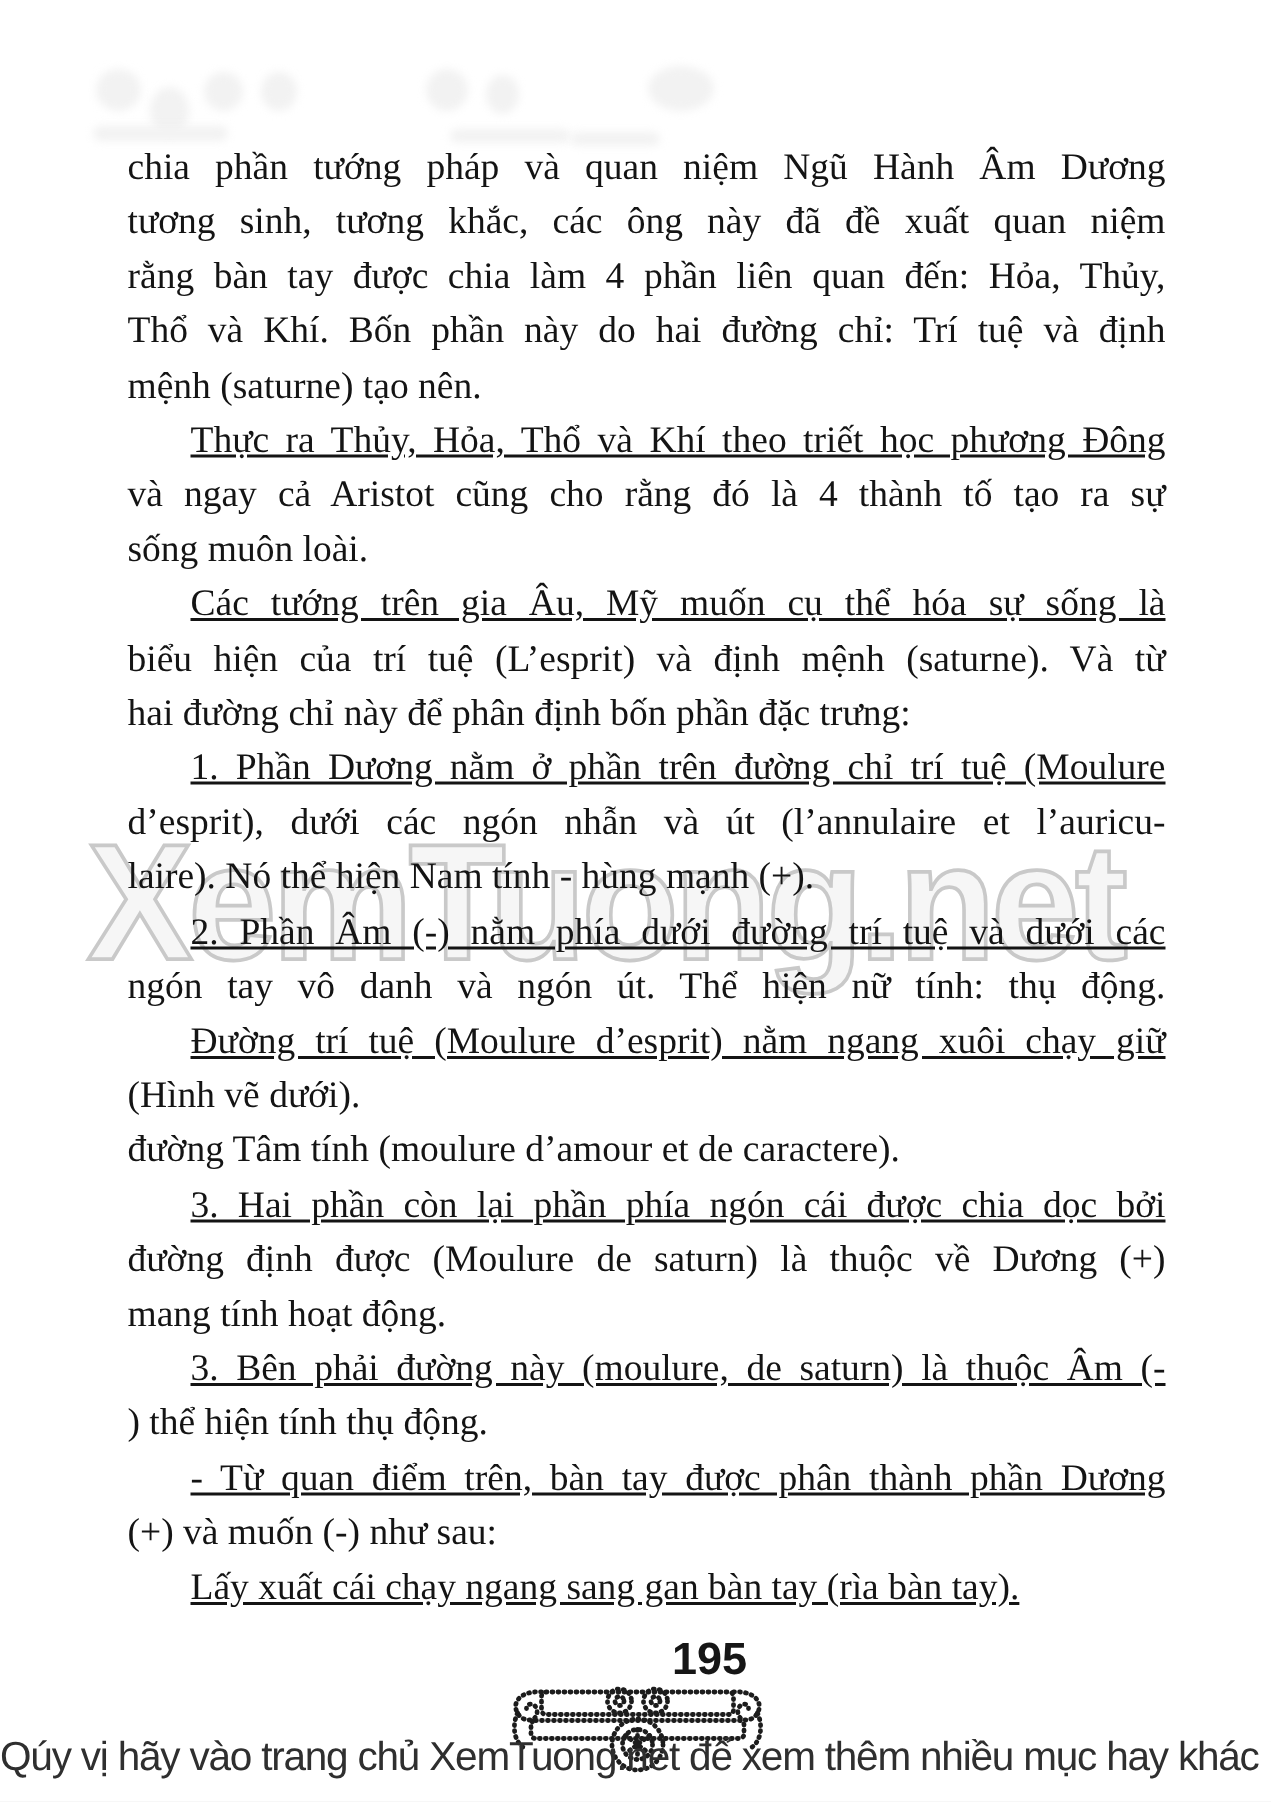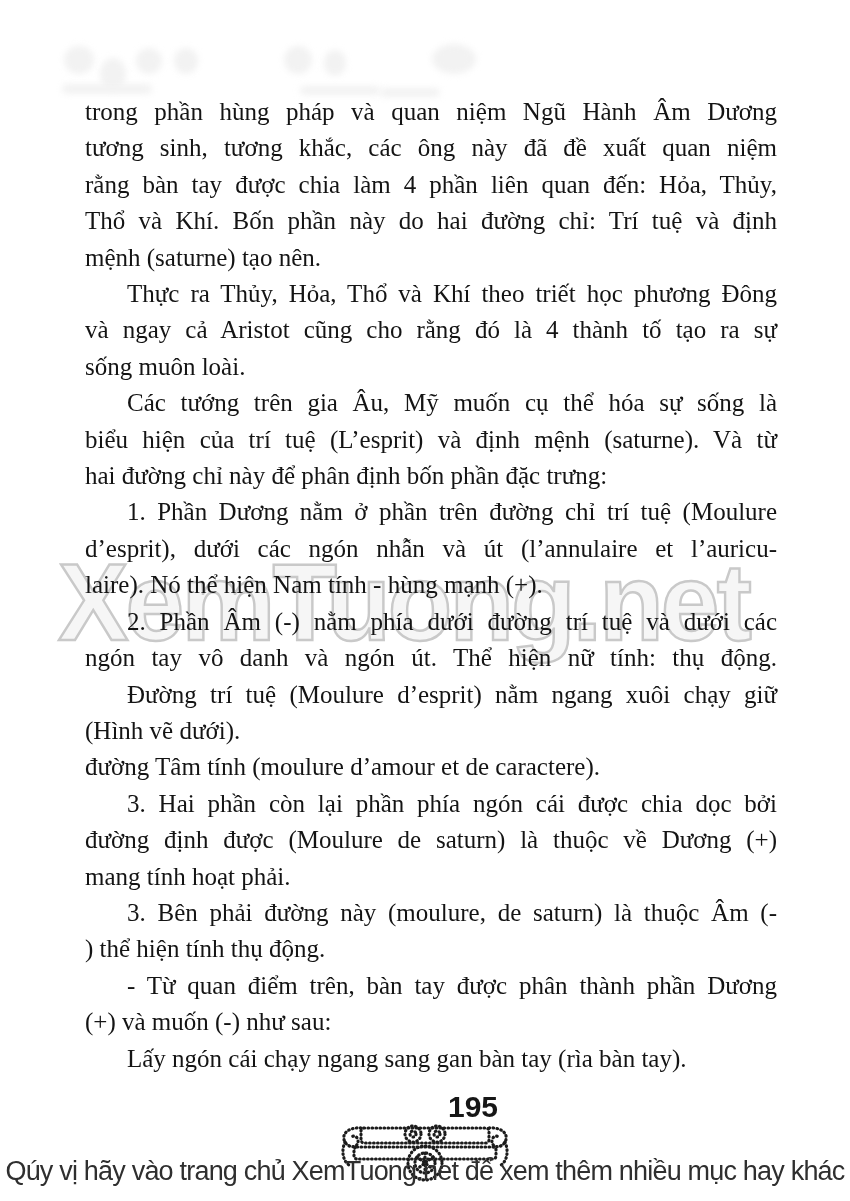"trong phần hùng pháp và" div.t-line { text: trong phần hùng -> chia phần tướng }
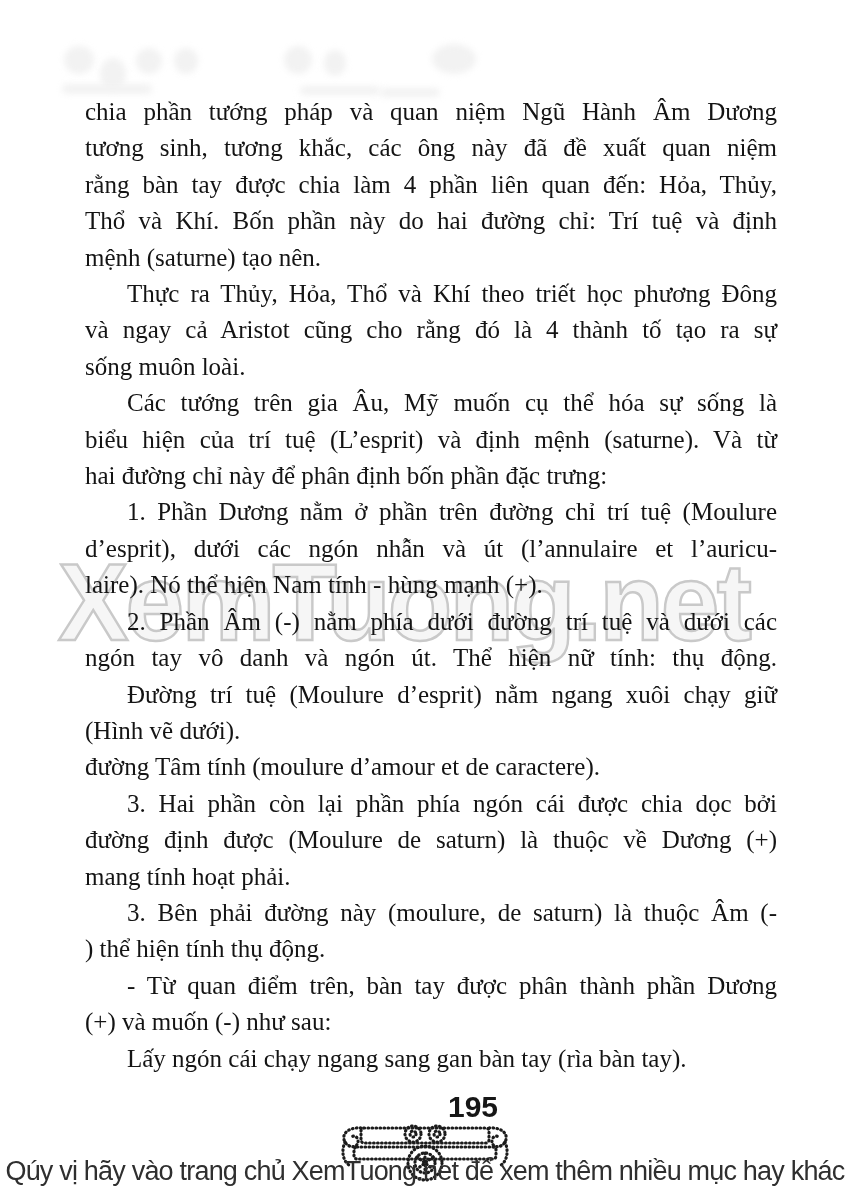"Thực ra Thủy, Hỏa, Thổ" .t-line.indent { text-decoration: none -> underline }
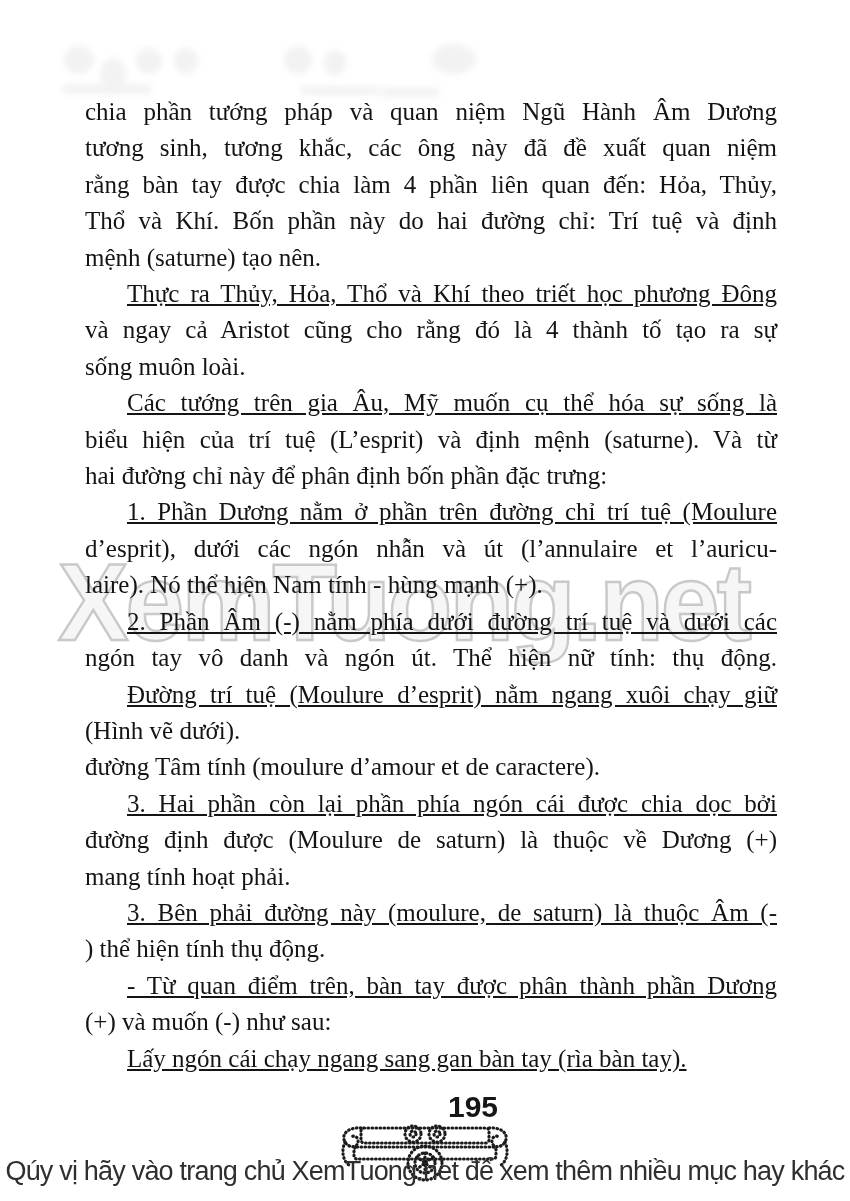"mang tính hoạt phải." div.t-line { text: phải -> động }
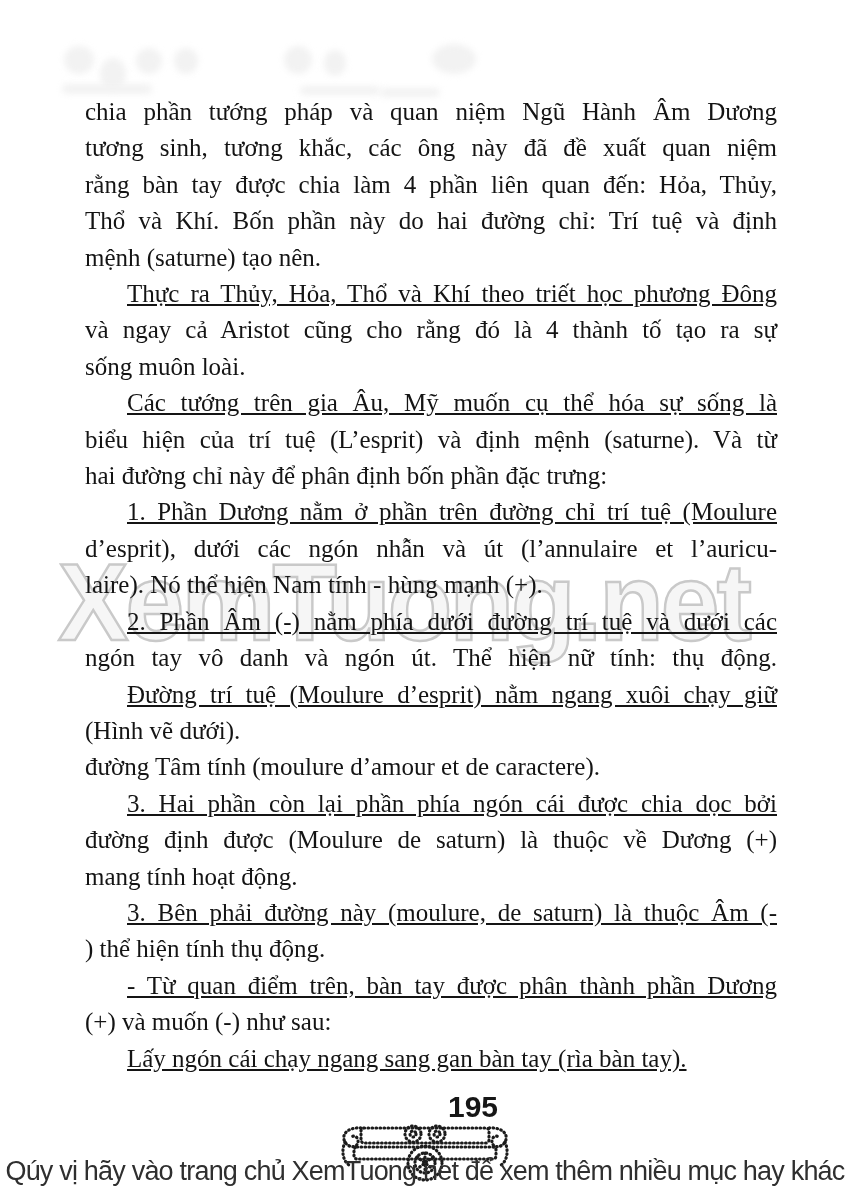"Lấy ngón cái chạy ngang" div.t-line { text: ngón -> xuất }
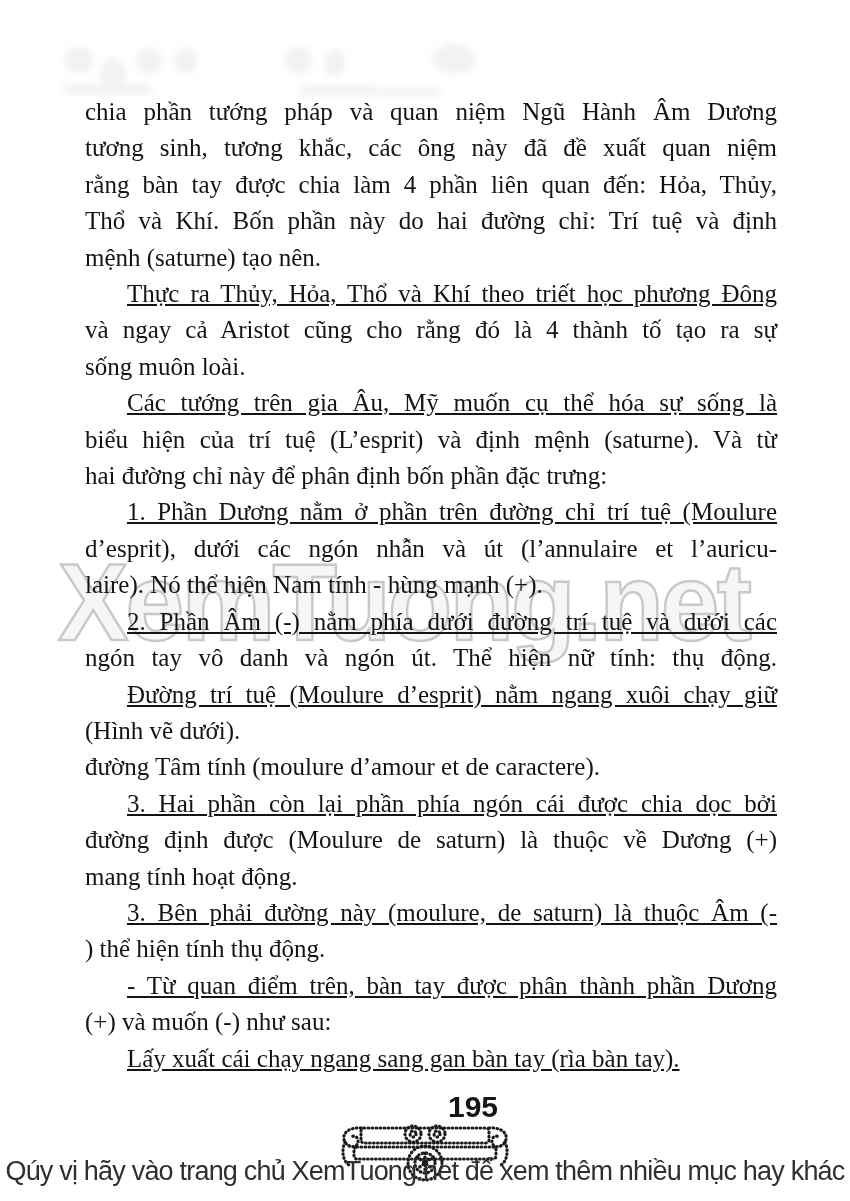"Qúy vị hãy vào trang" .footer { text-align: center -> none }
